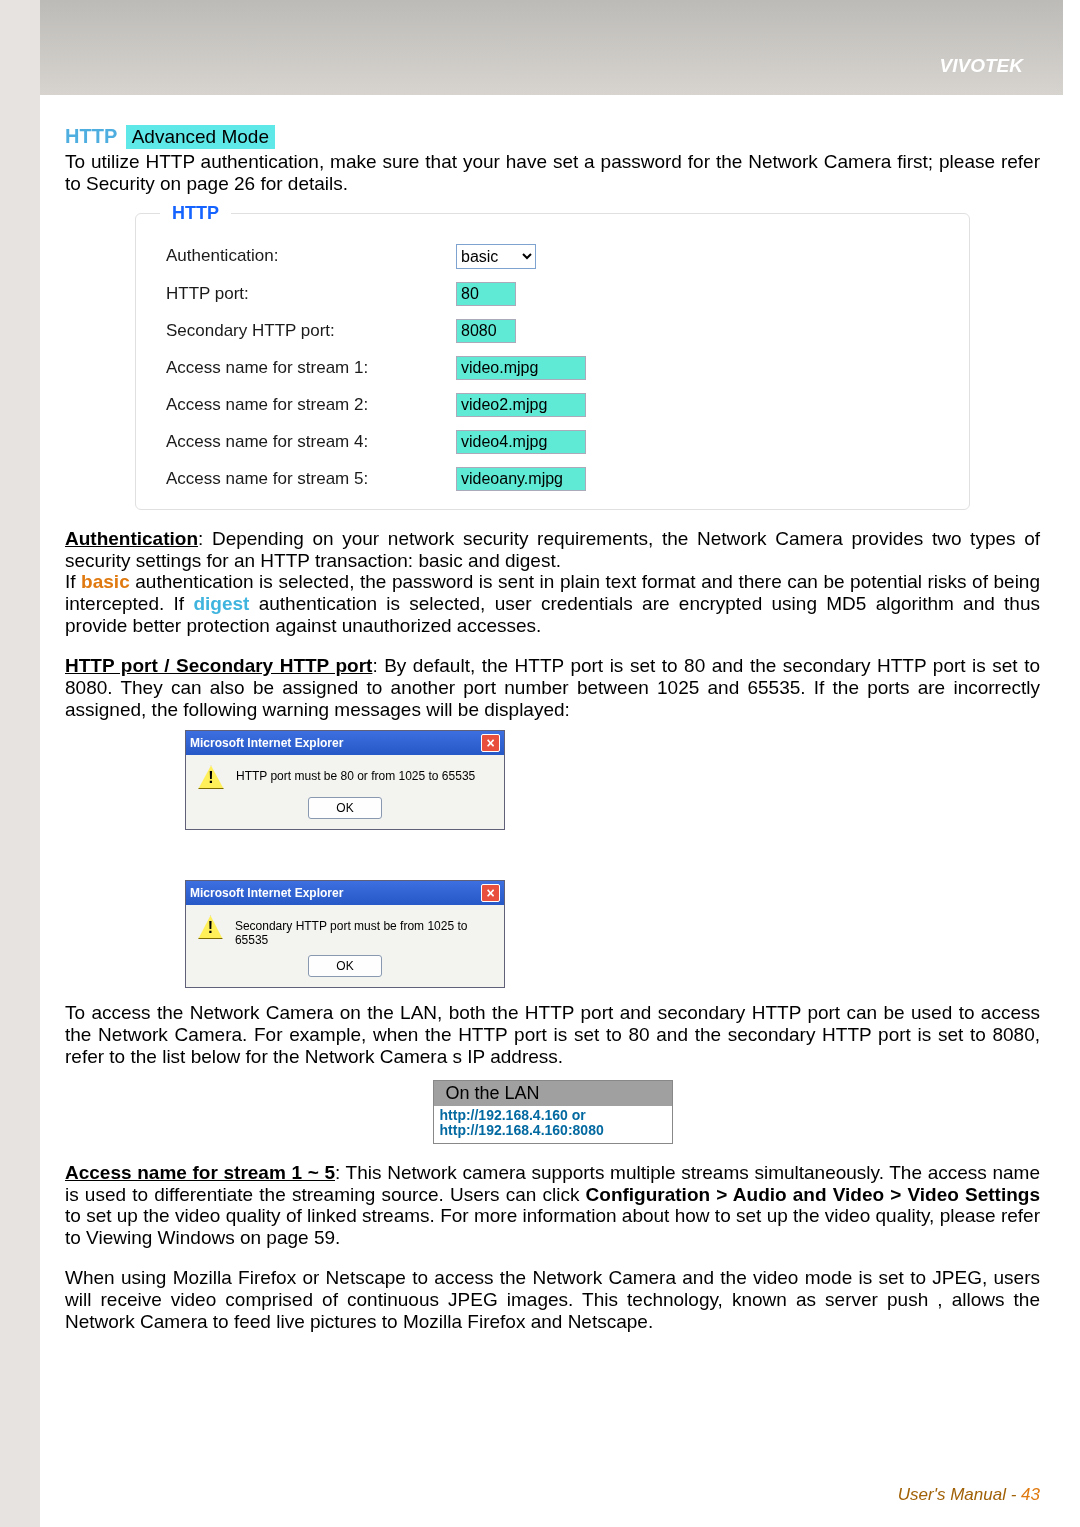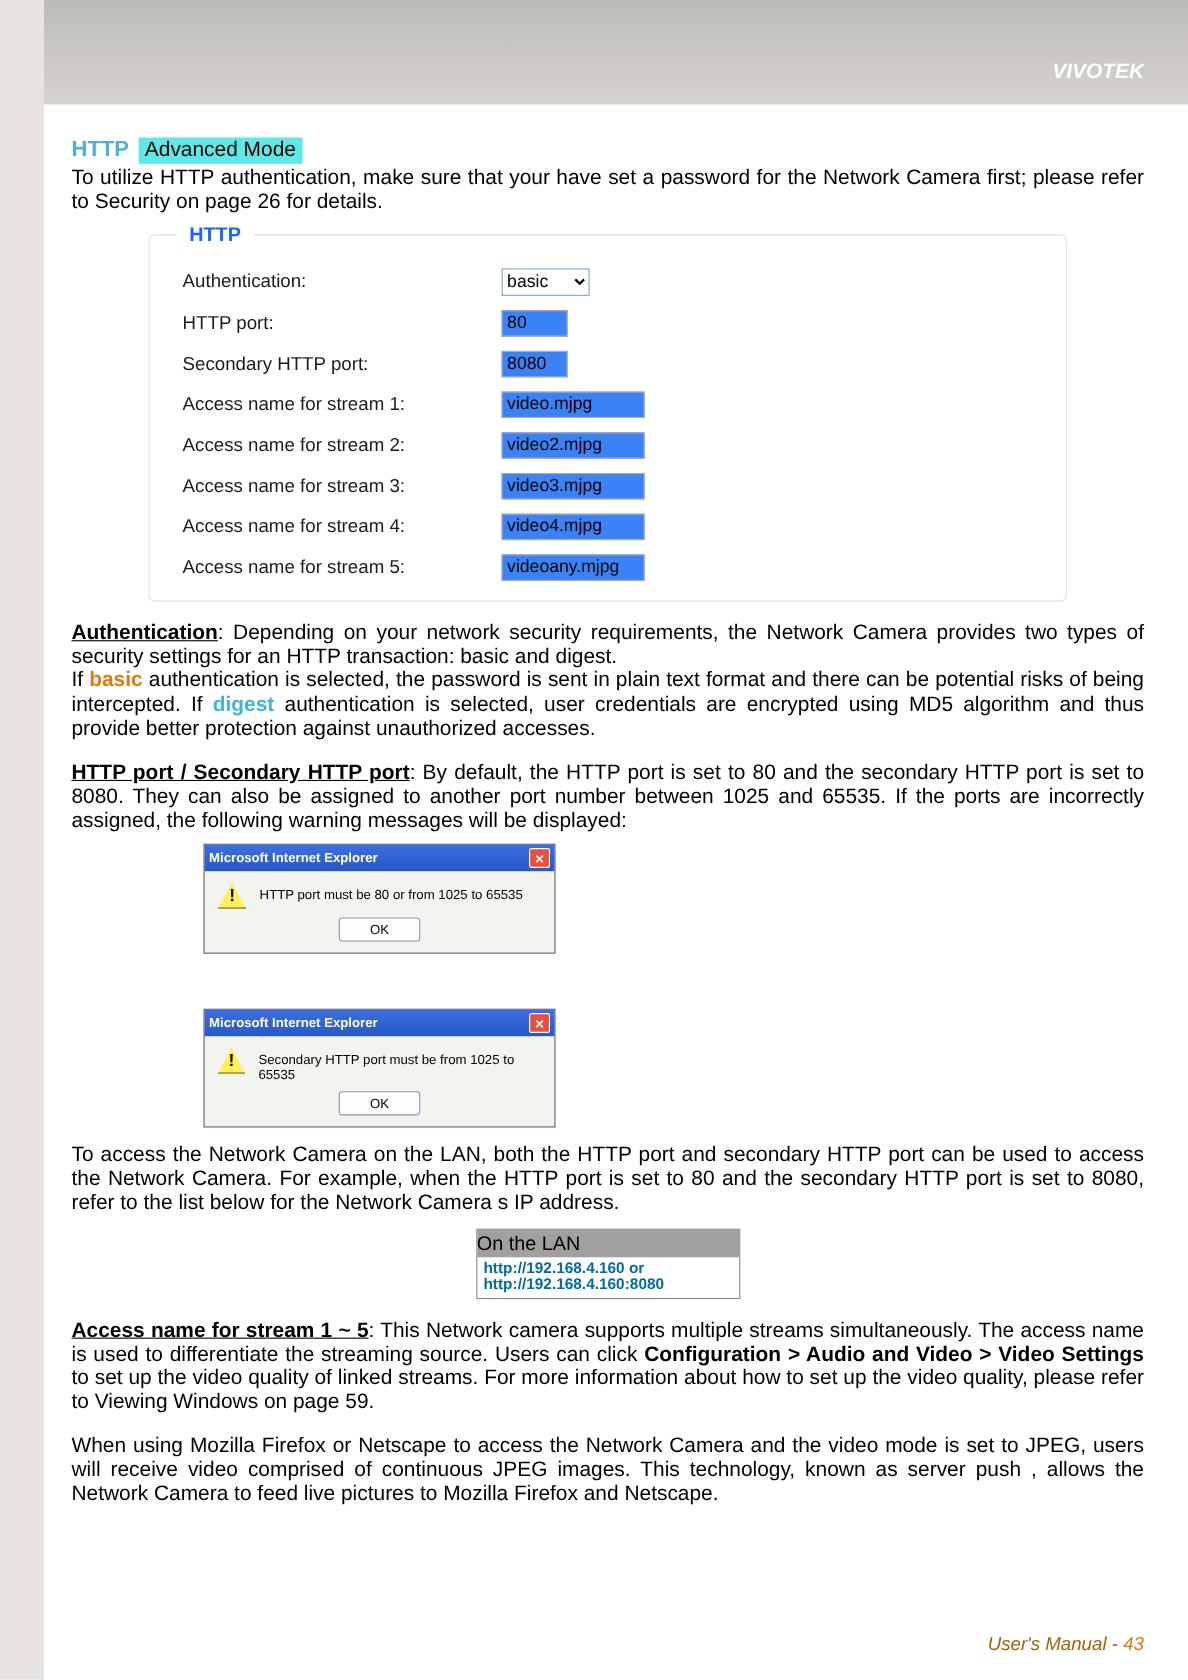"VIVOTEK" .hdr-band { right: 0 -> 17px }
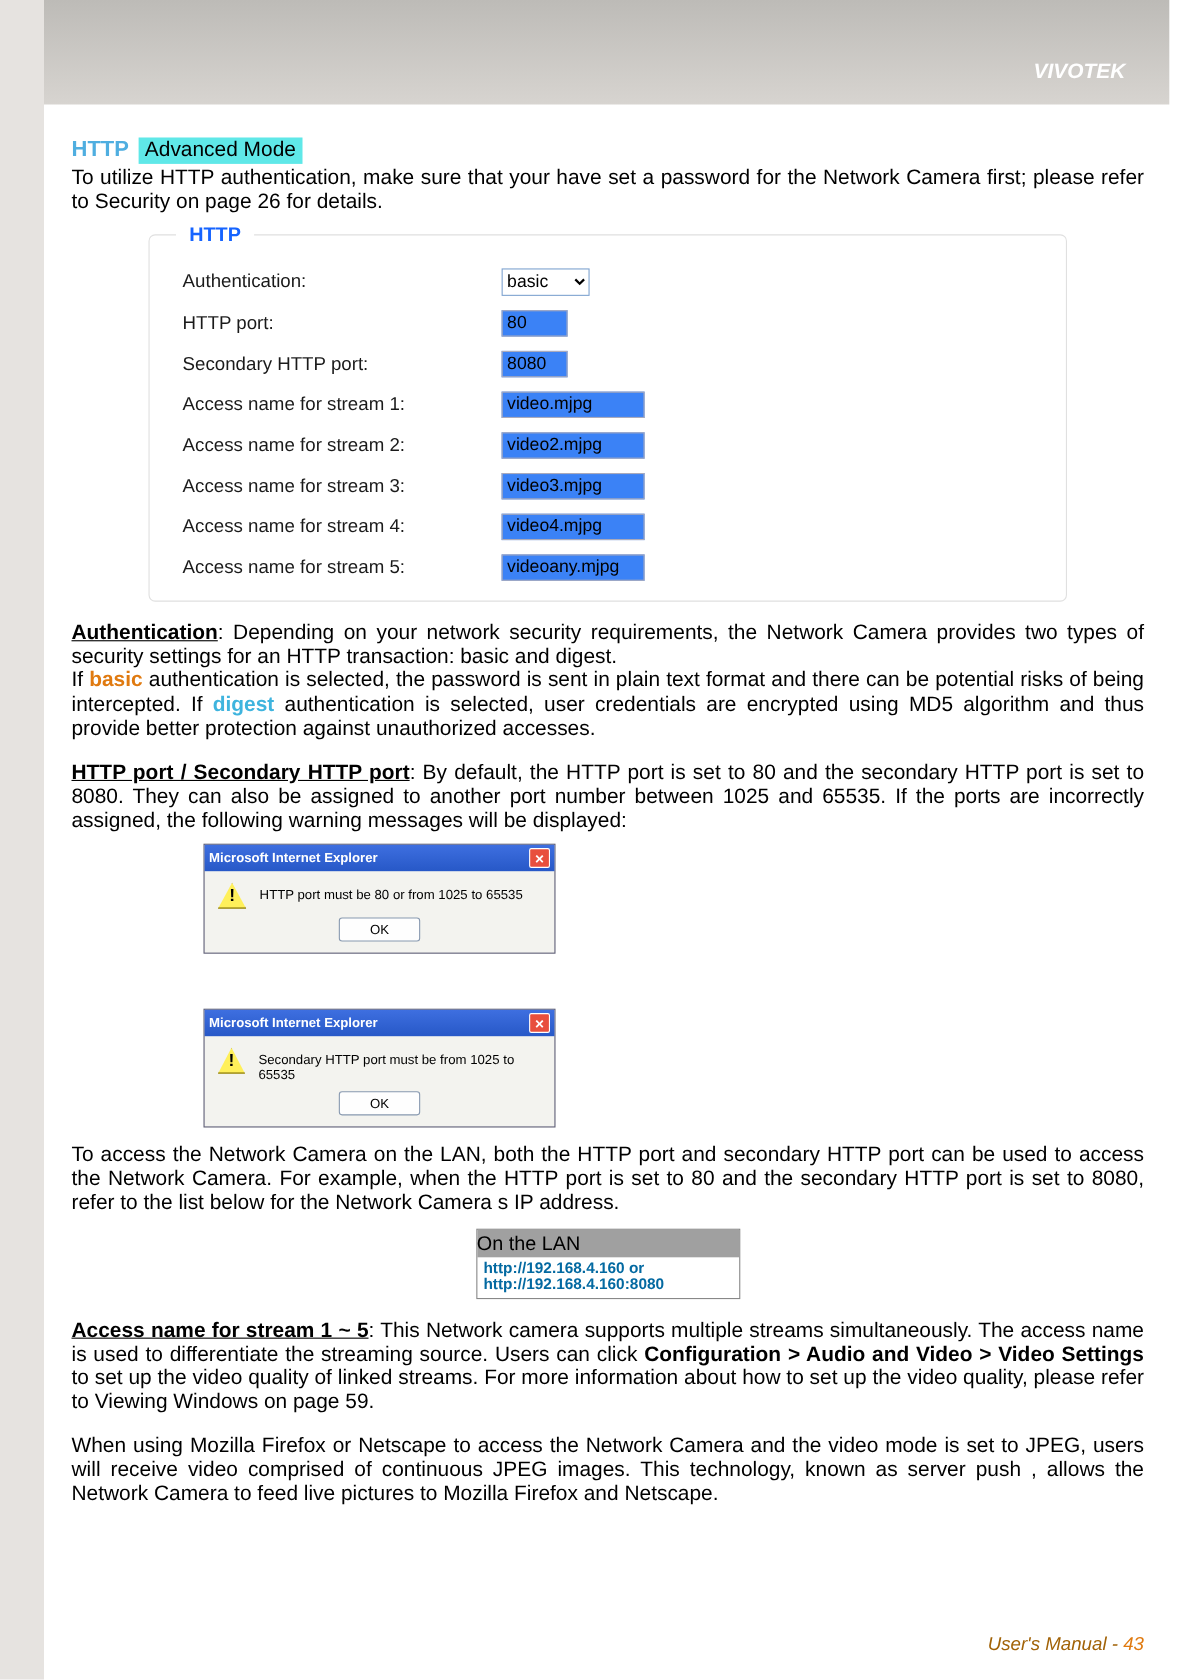"80" .row-input { background: #3b82f6 -> #5eead4 }
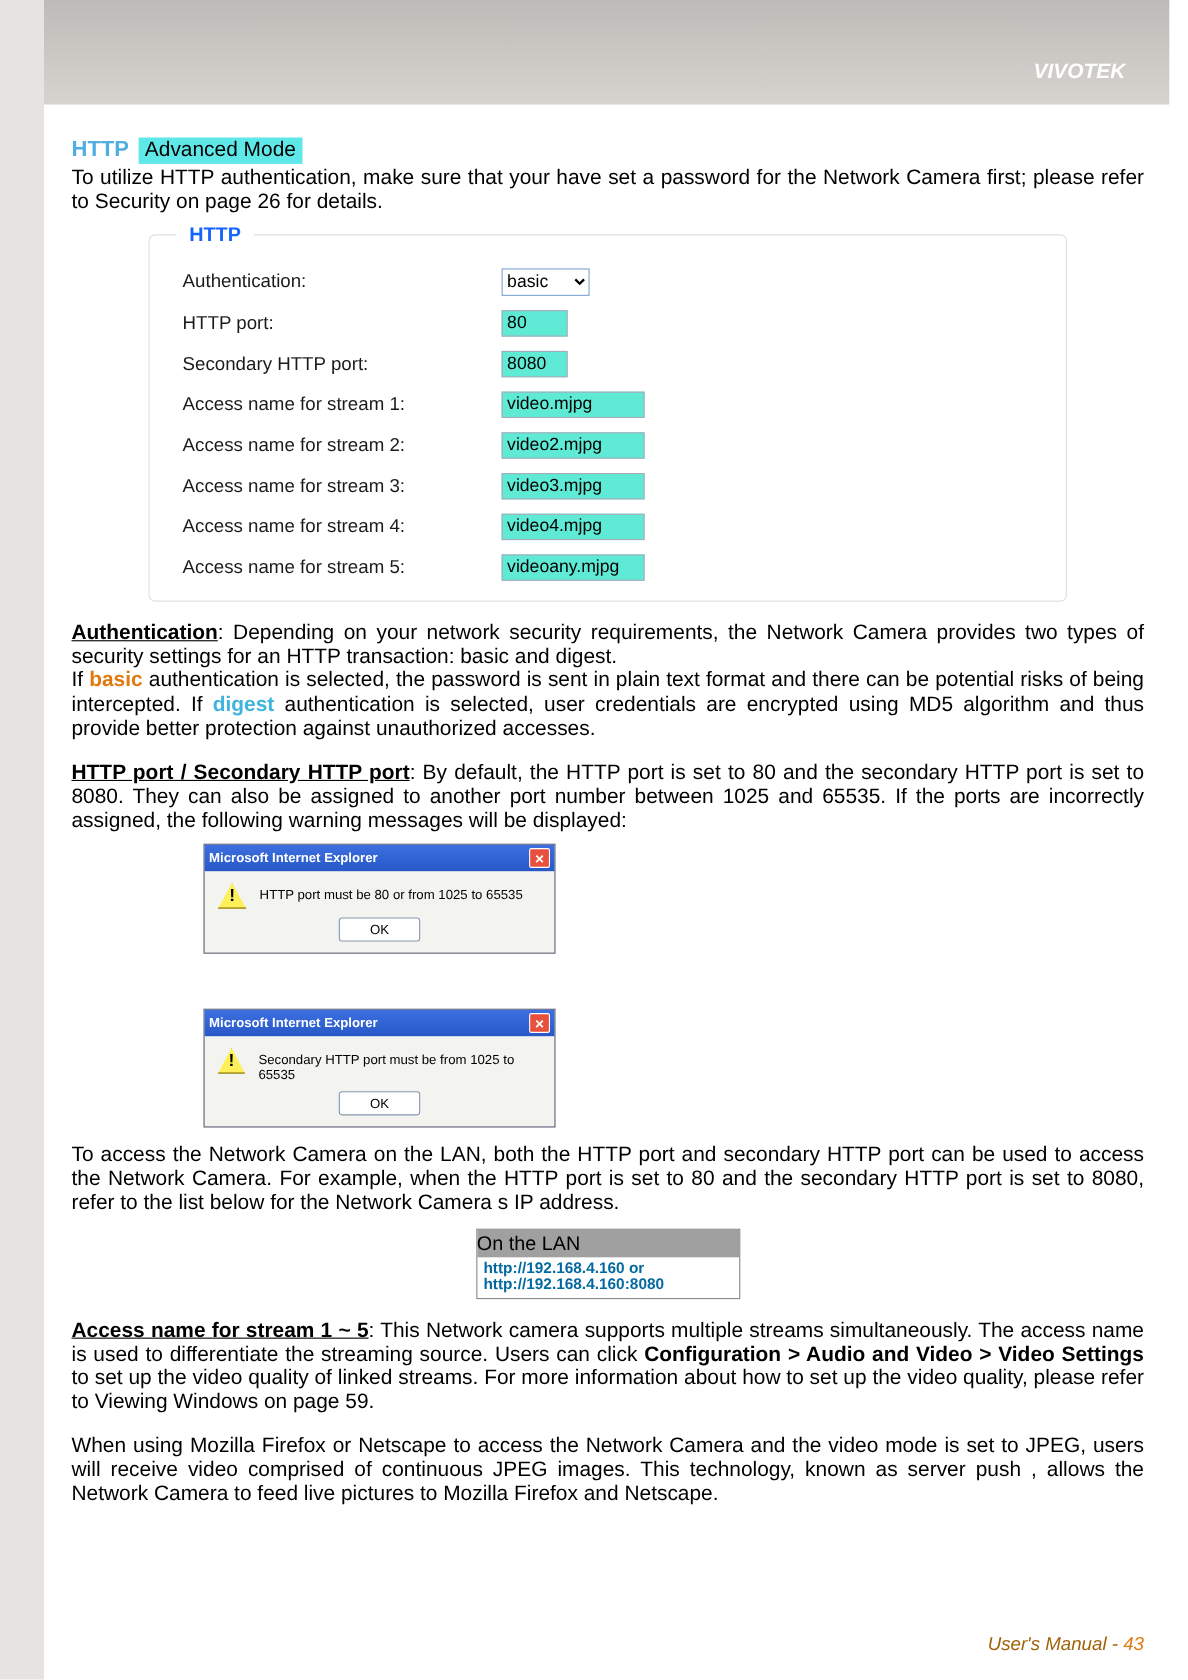"Access name for stream 3:" div.form-row { html: <div> <span>Access name for stream 3:</span> <input> </div> -> none }
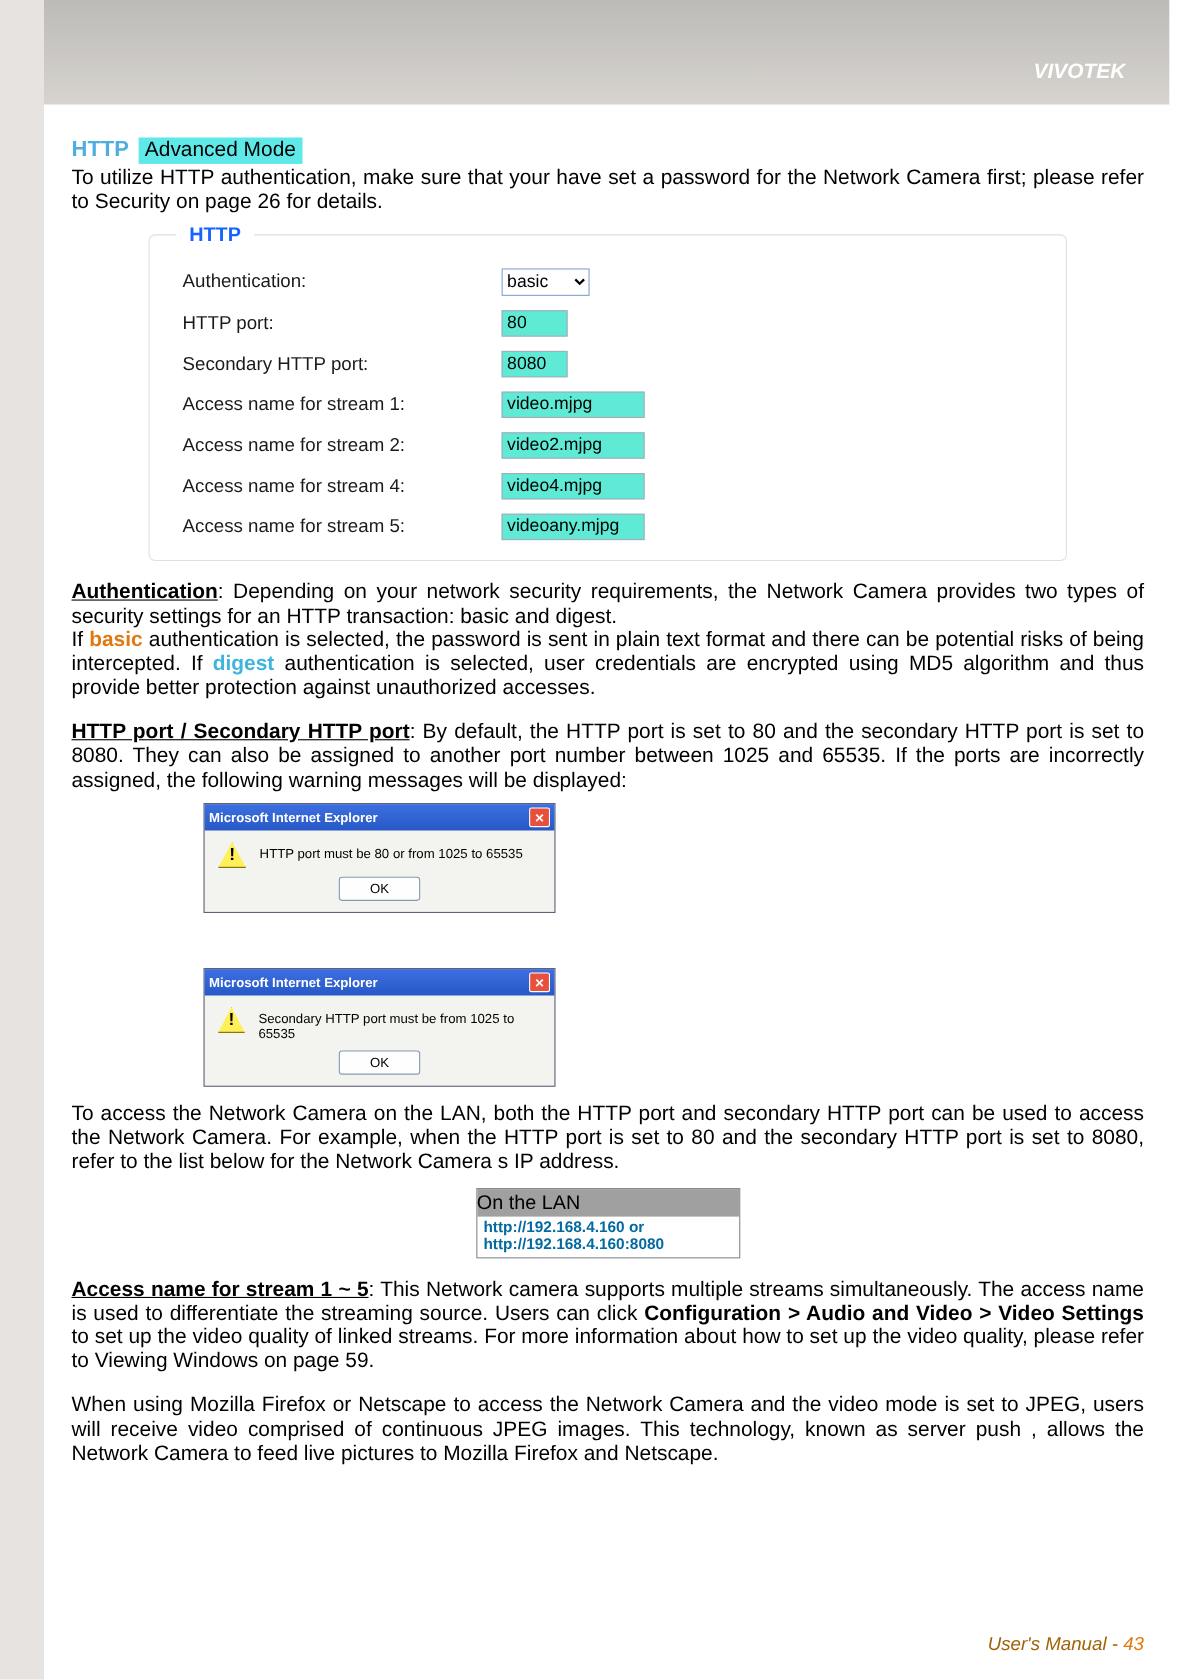"On the LAN" .lan-head { padding: 2px 0 -> 2px 12px }
